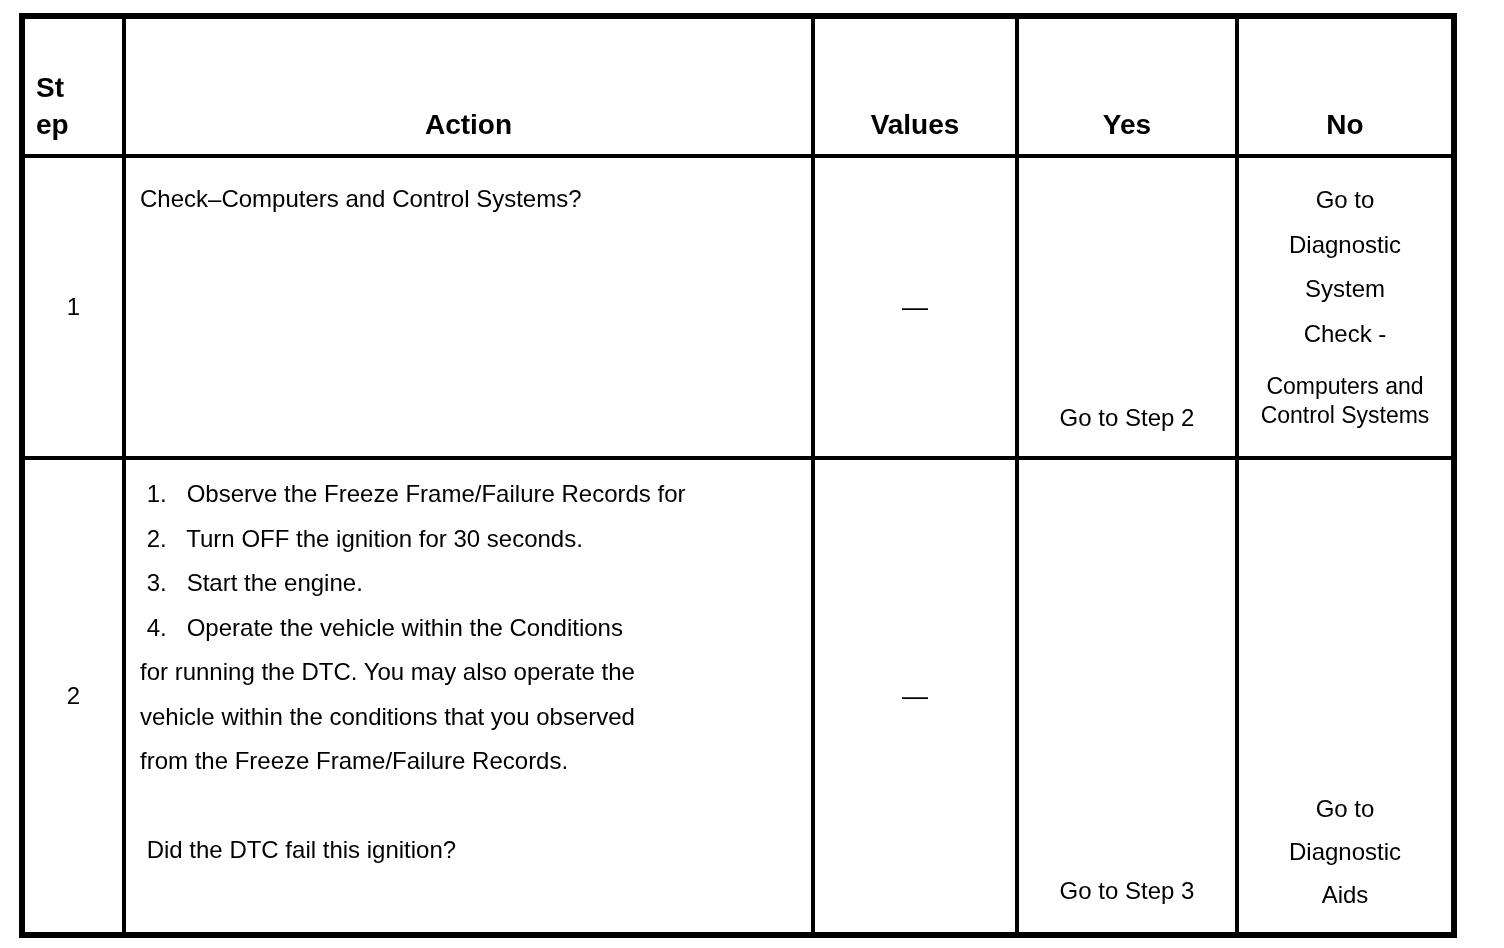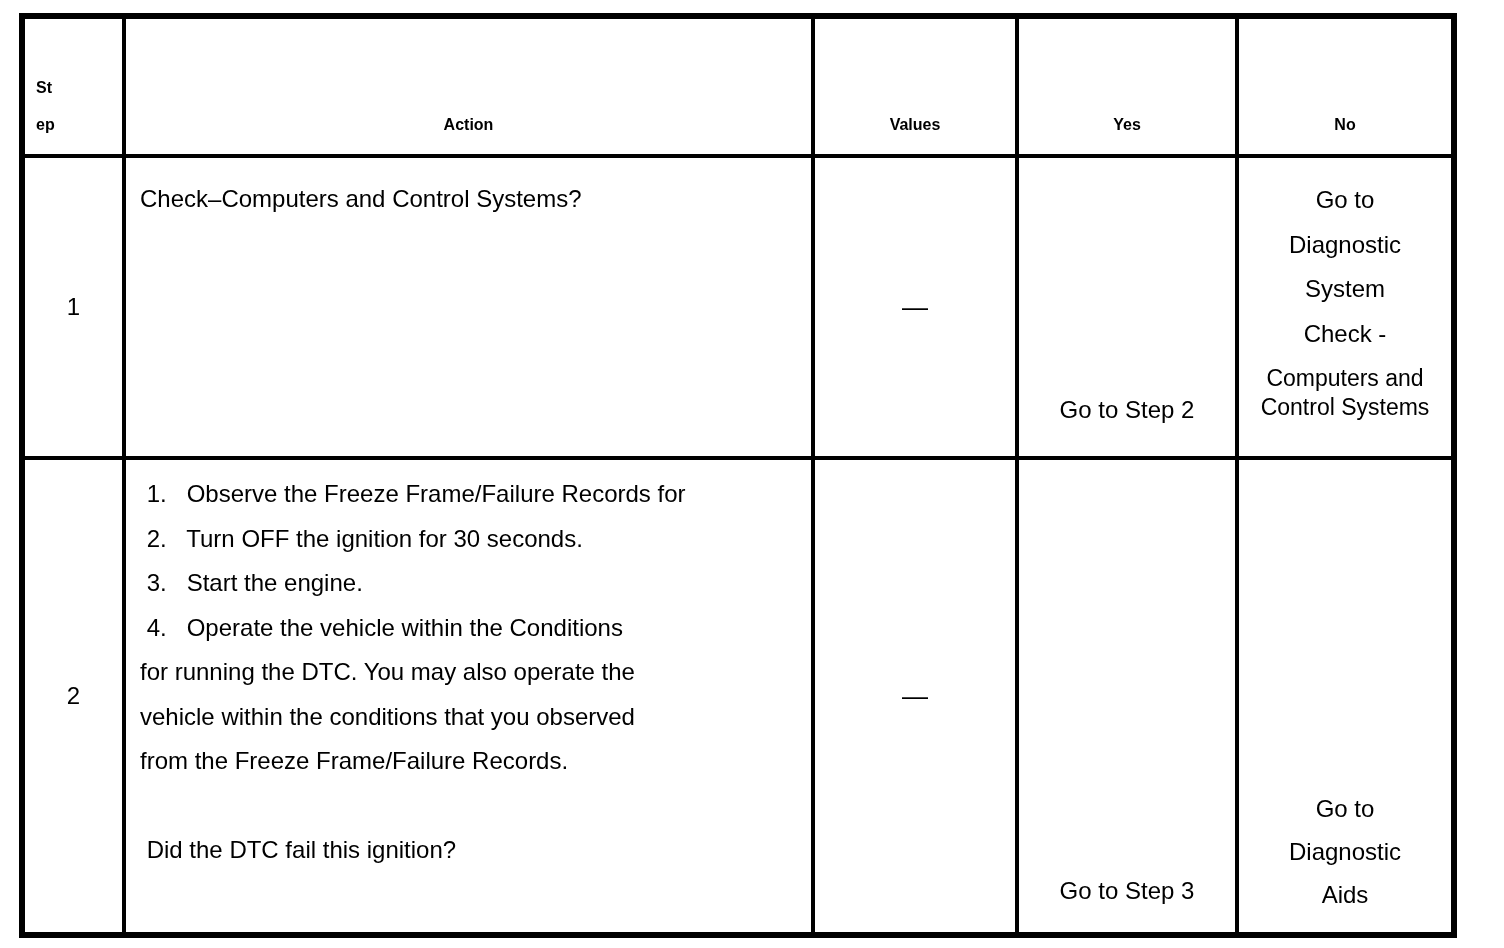"St" .hd { font-size: 16px -> 28px }
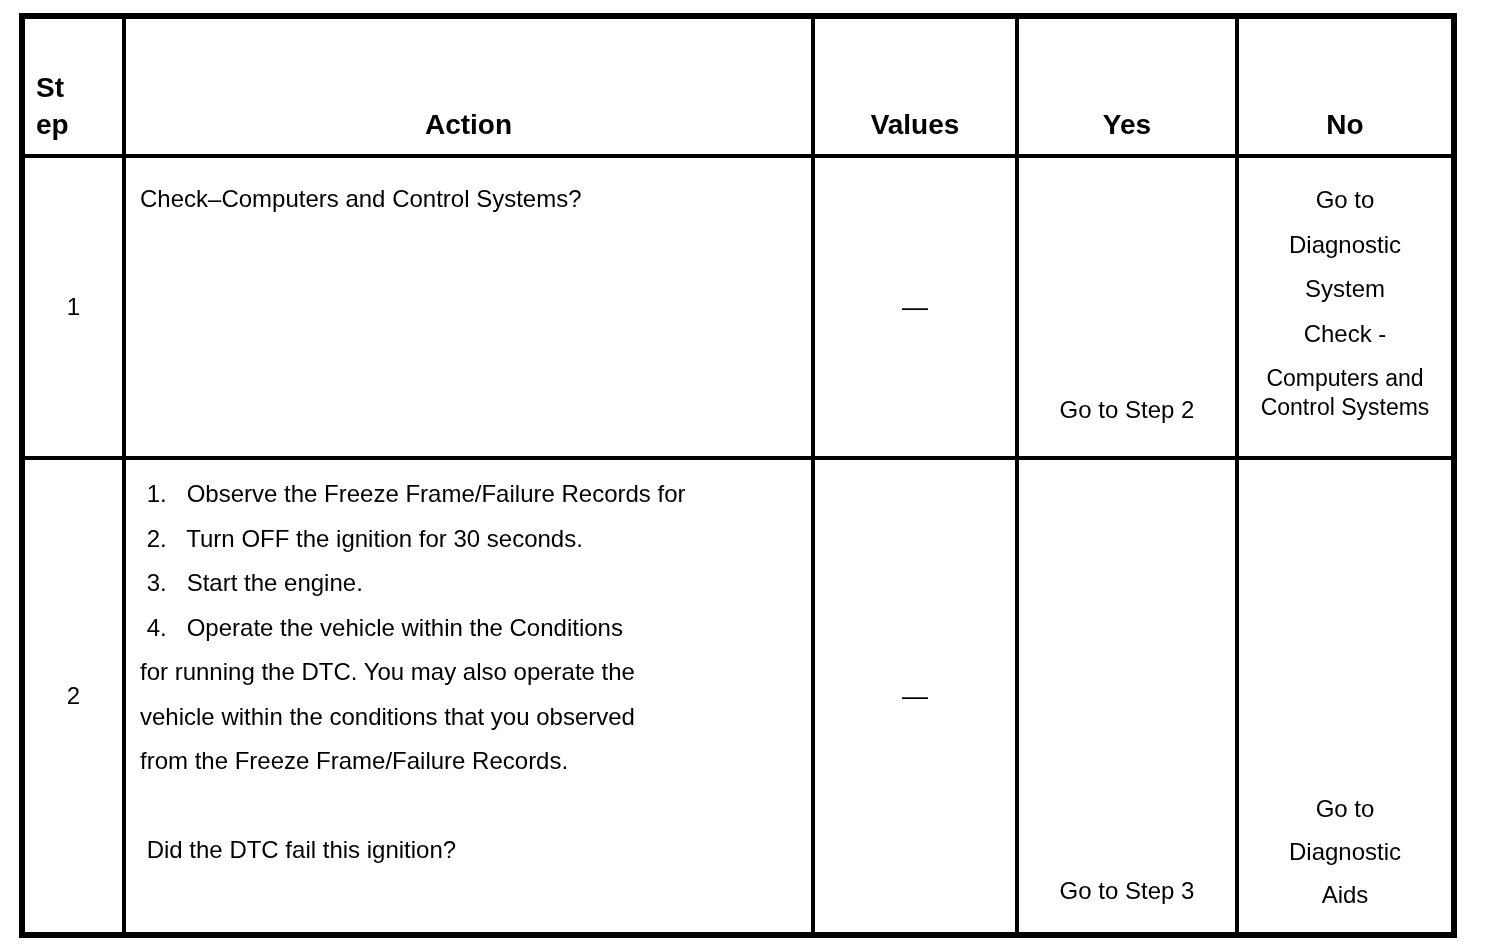"Computers and" .cno1 .small { margin-top: 8px -> 16px }
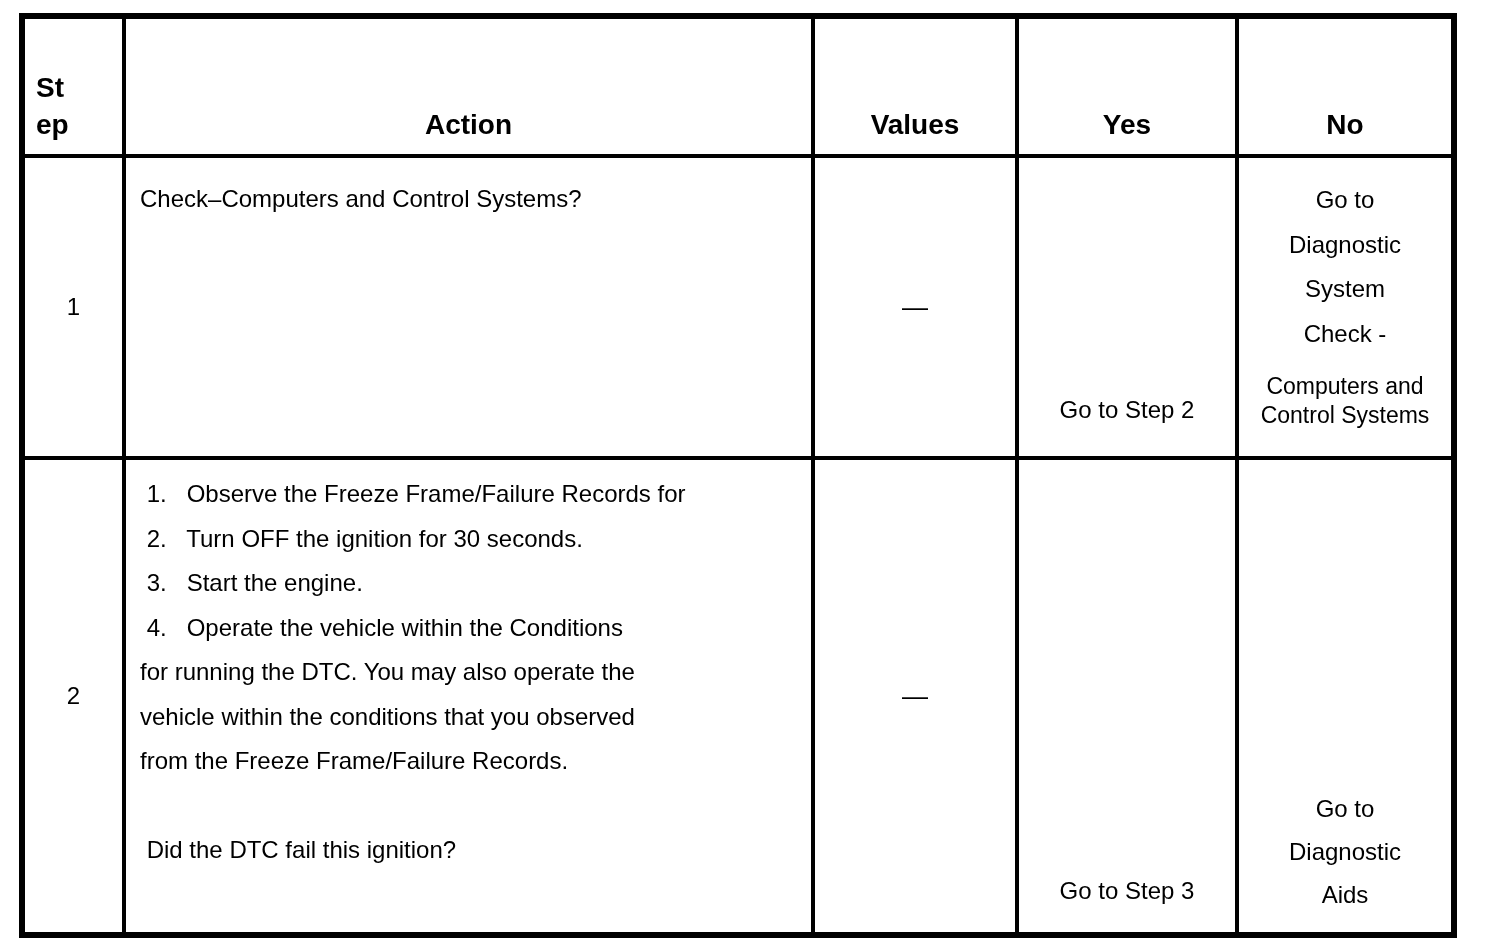"Go to Step 2" .r1yes { padding-bottom: 24px -> 16px }
